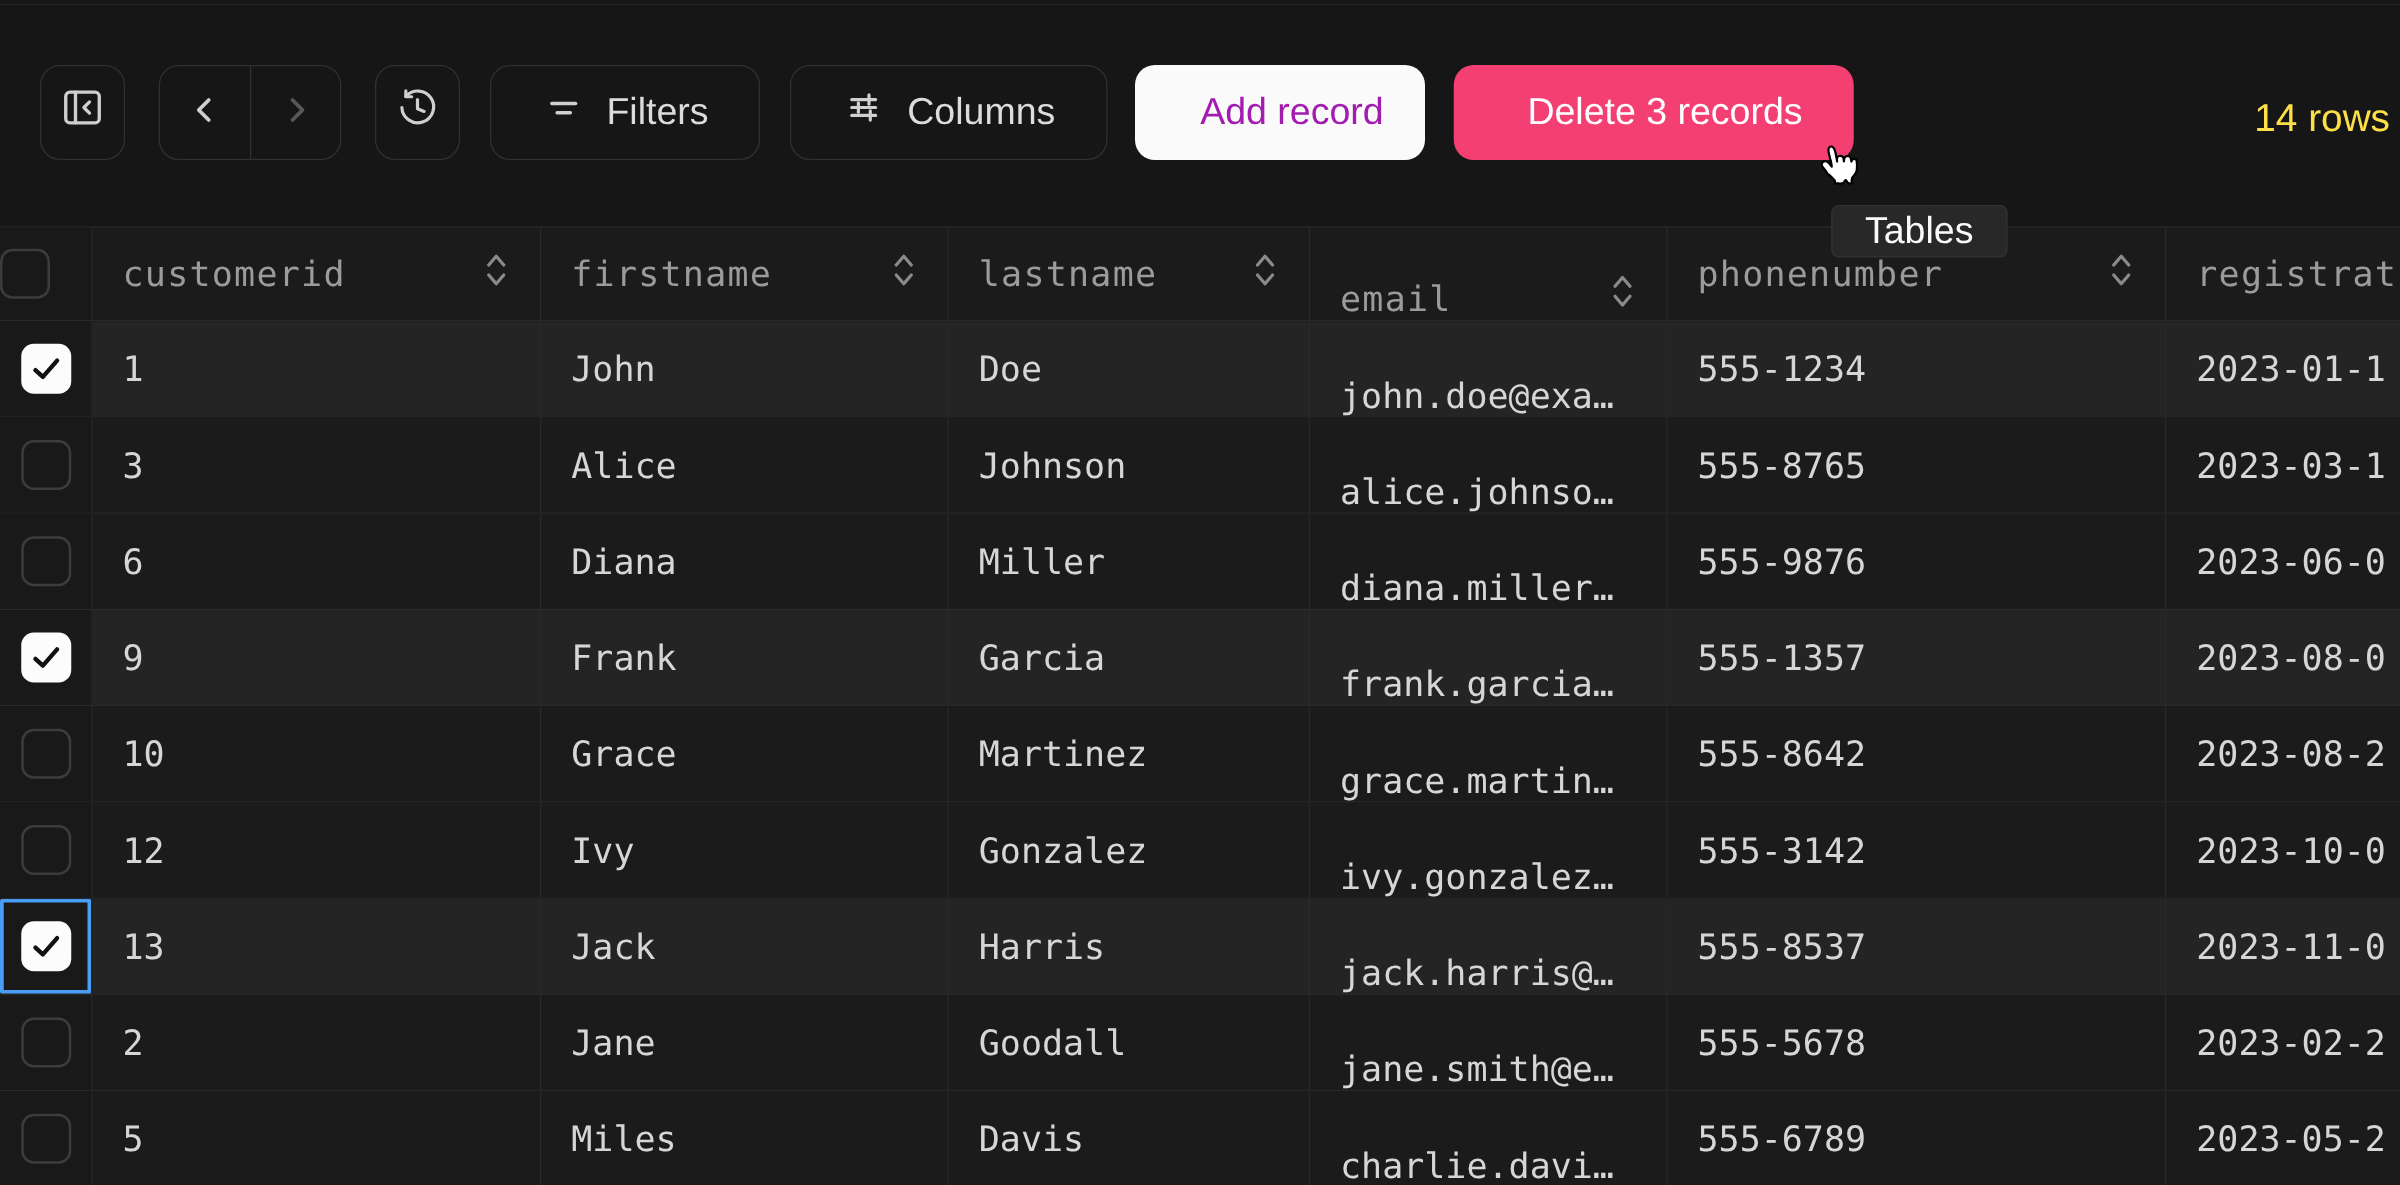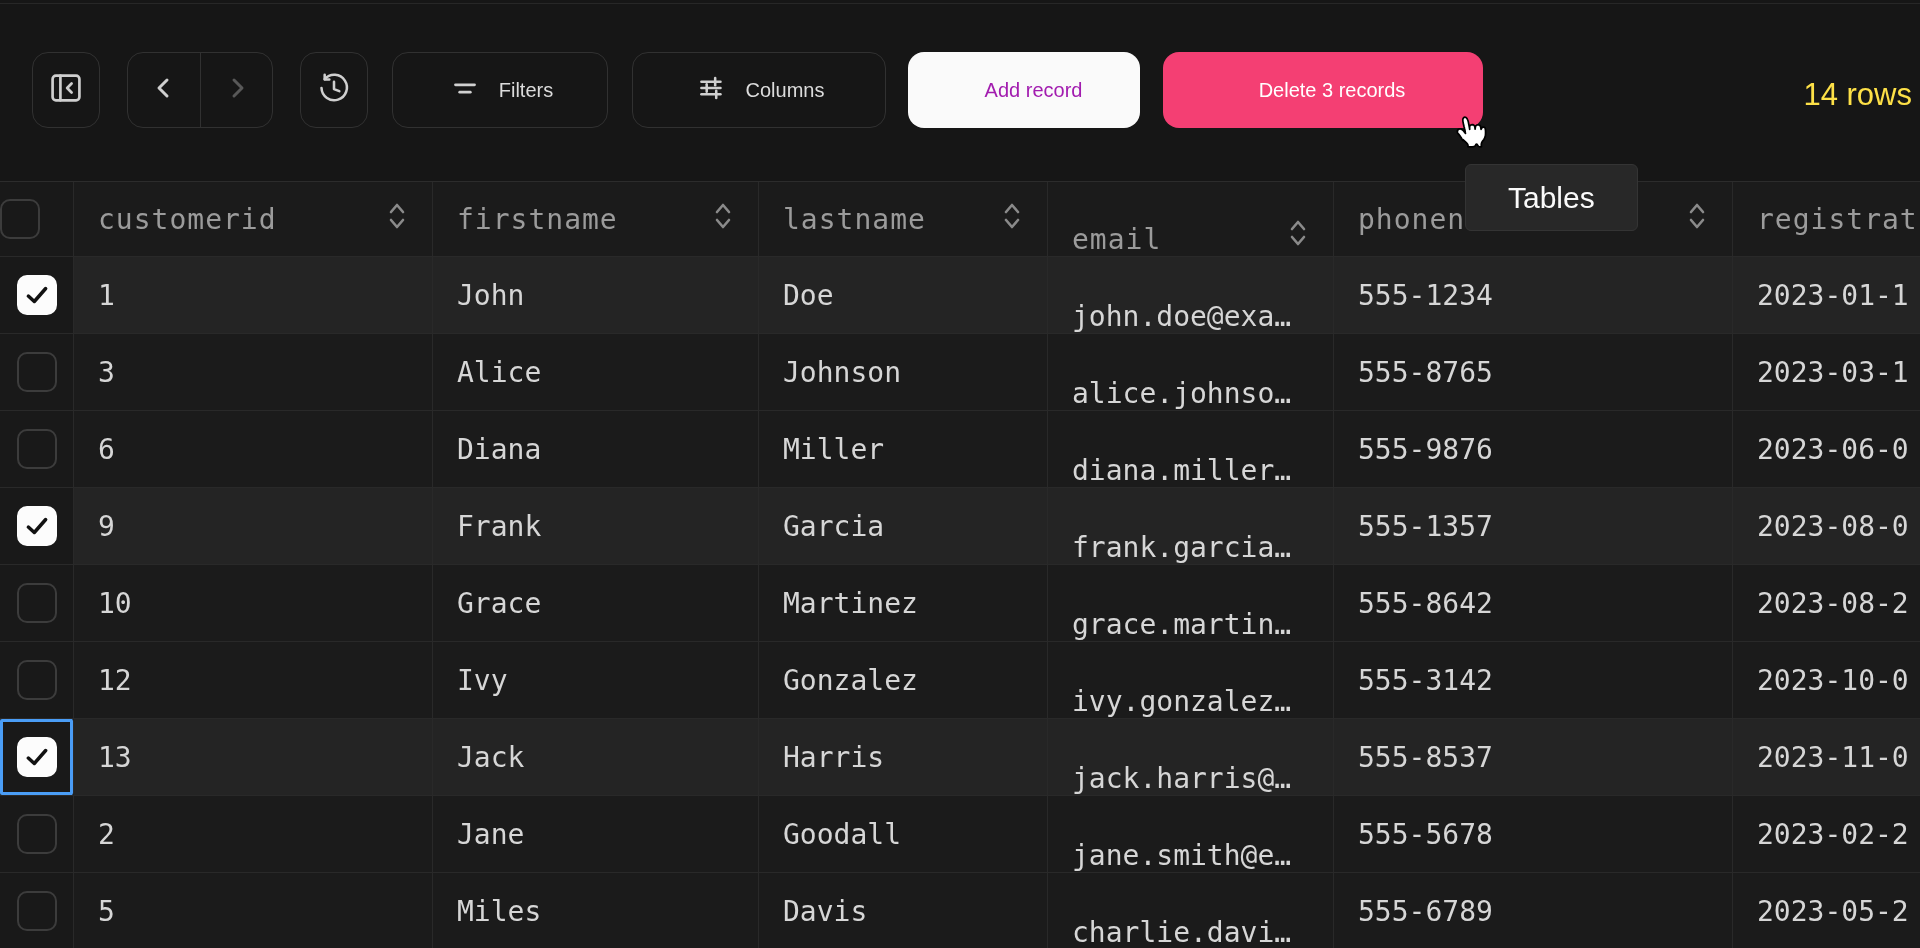"Filters" .tbtn { font-size: 20px -> 30px }
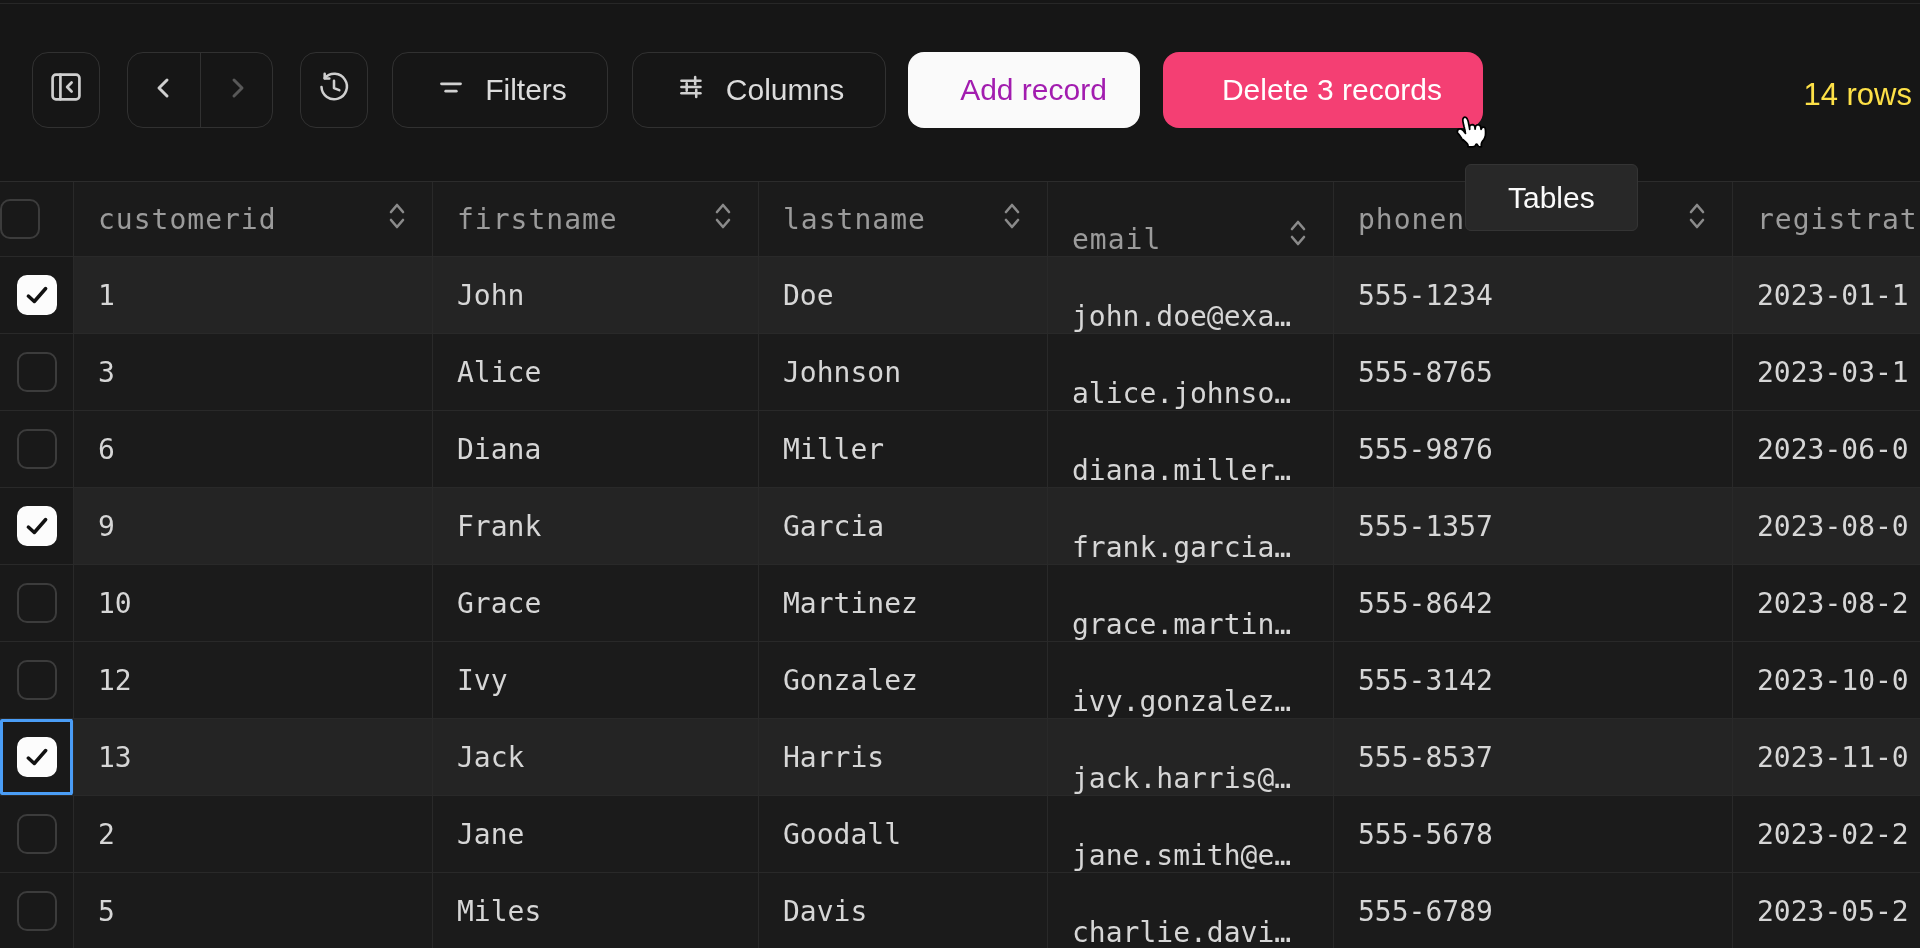"Tables" .tooltip { height: 67px -> 42px; padding: 0 42px -> 0 26px }
